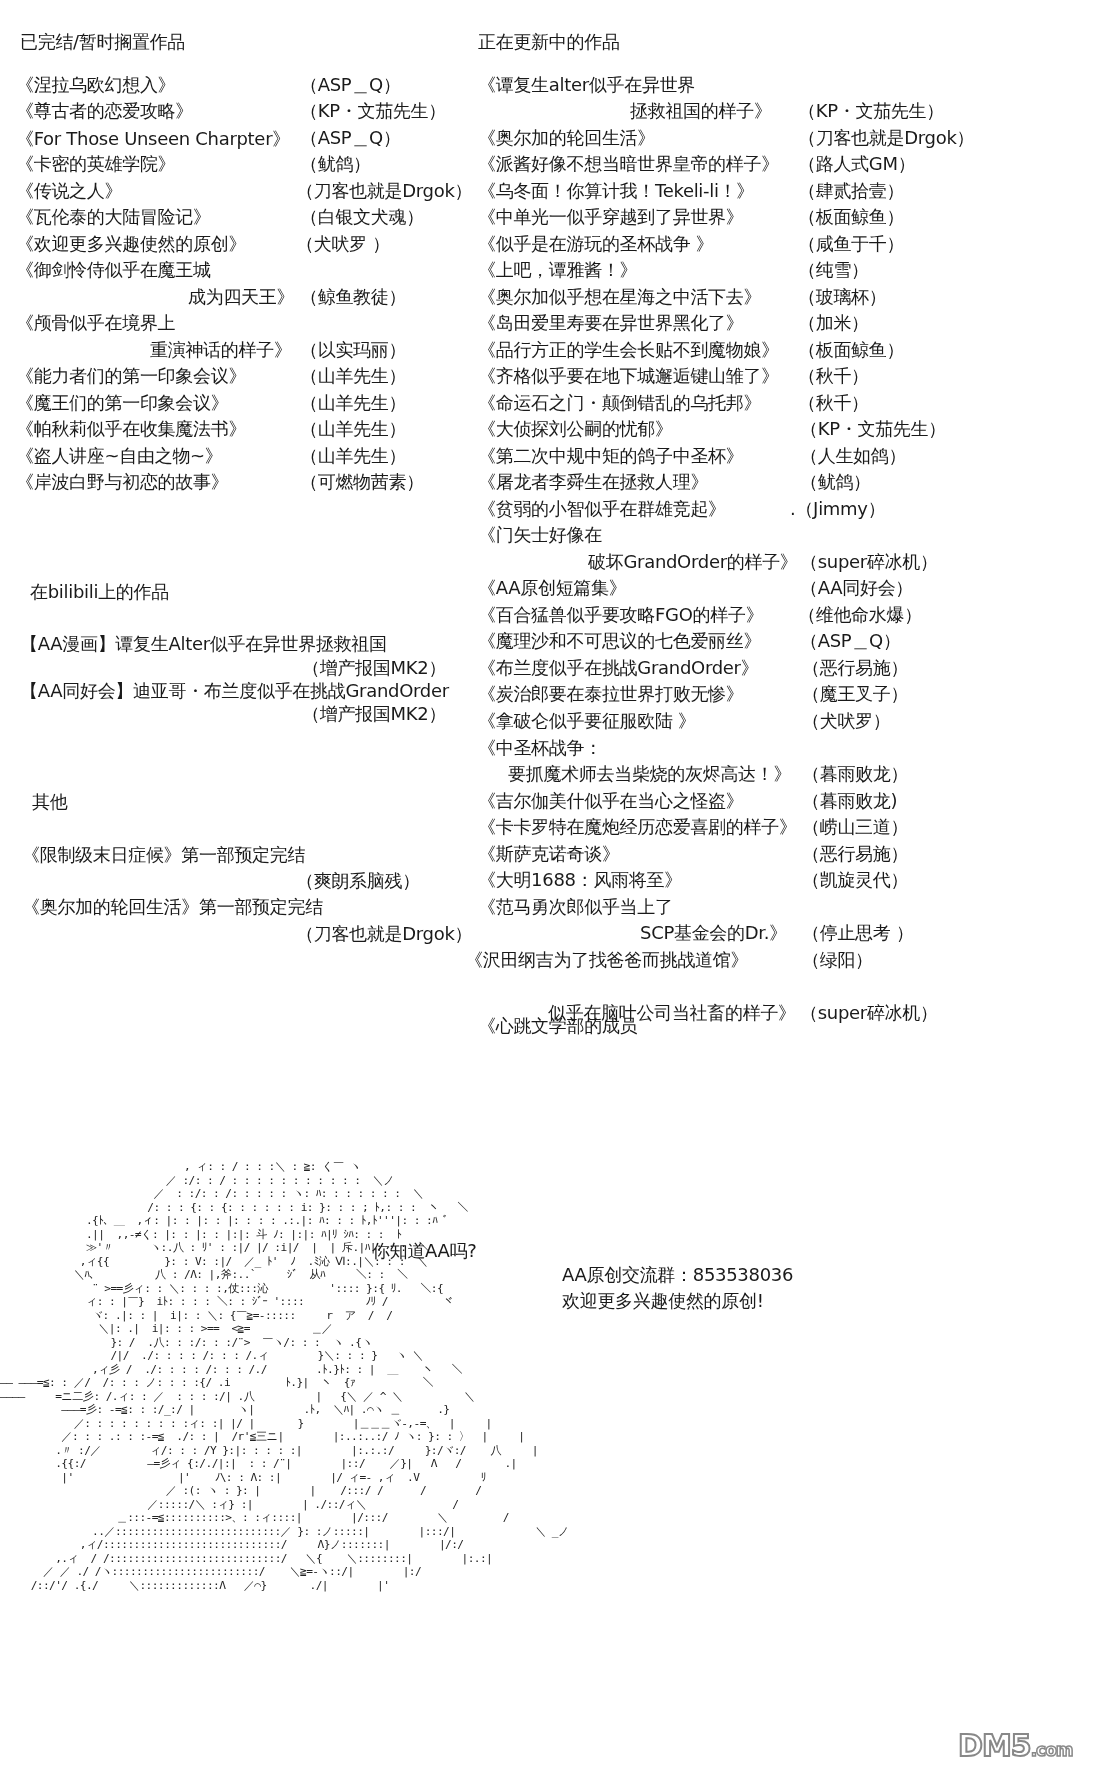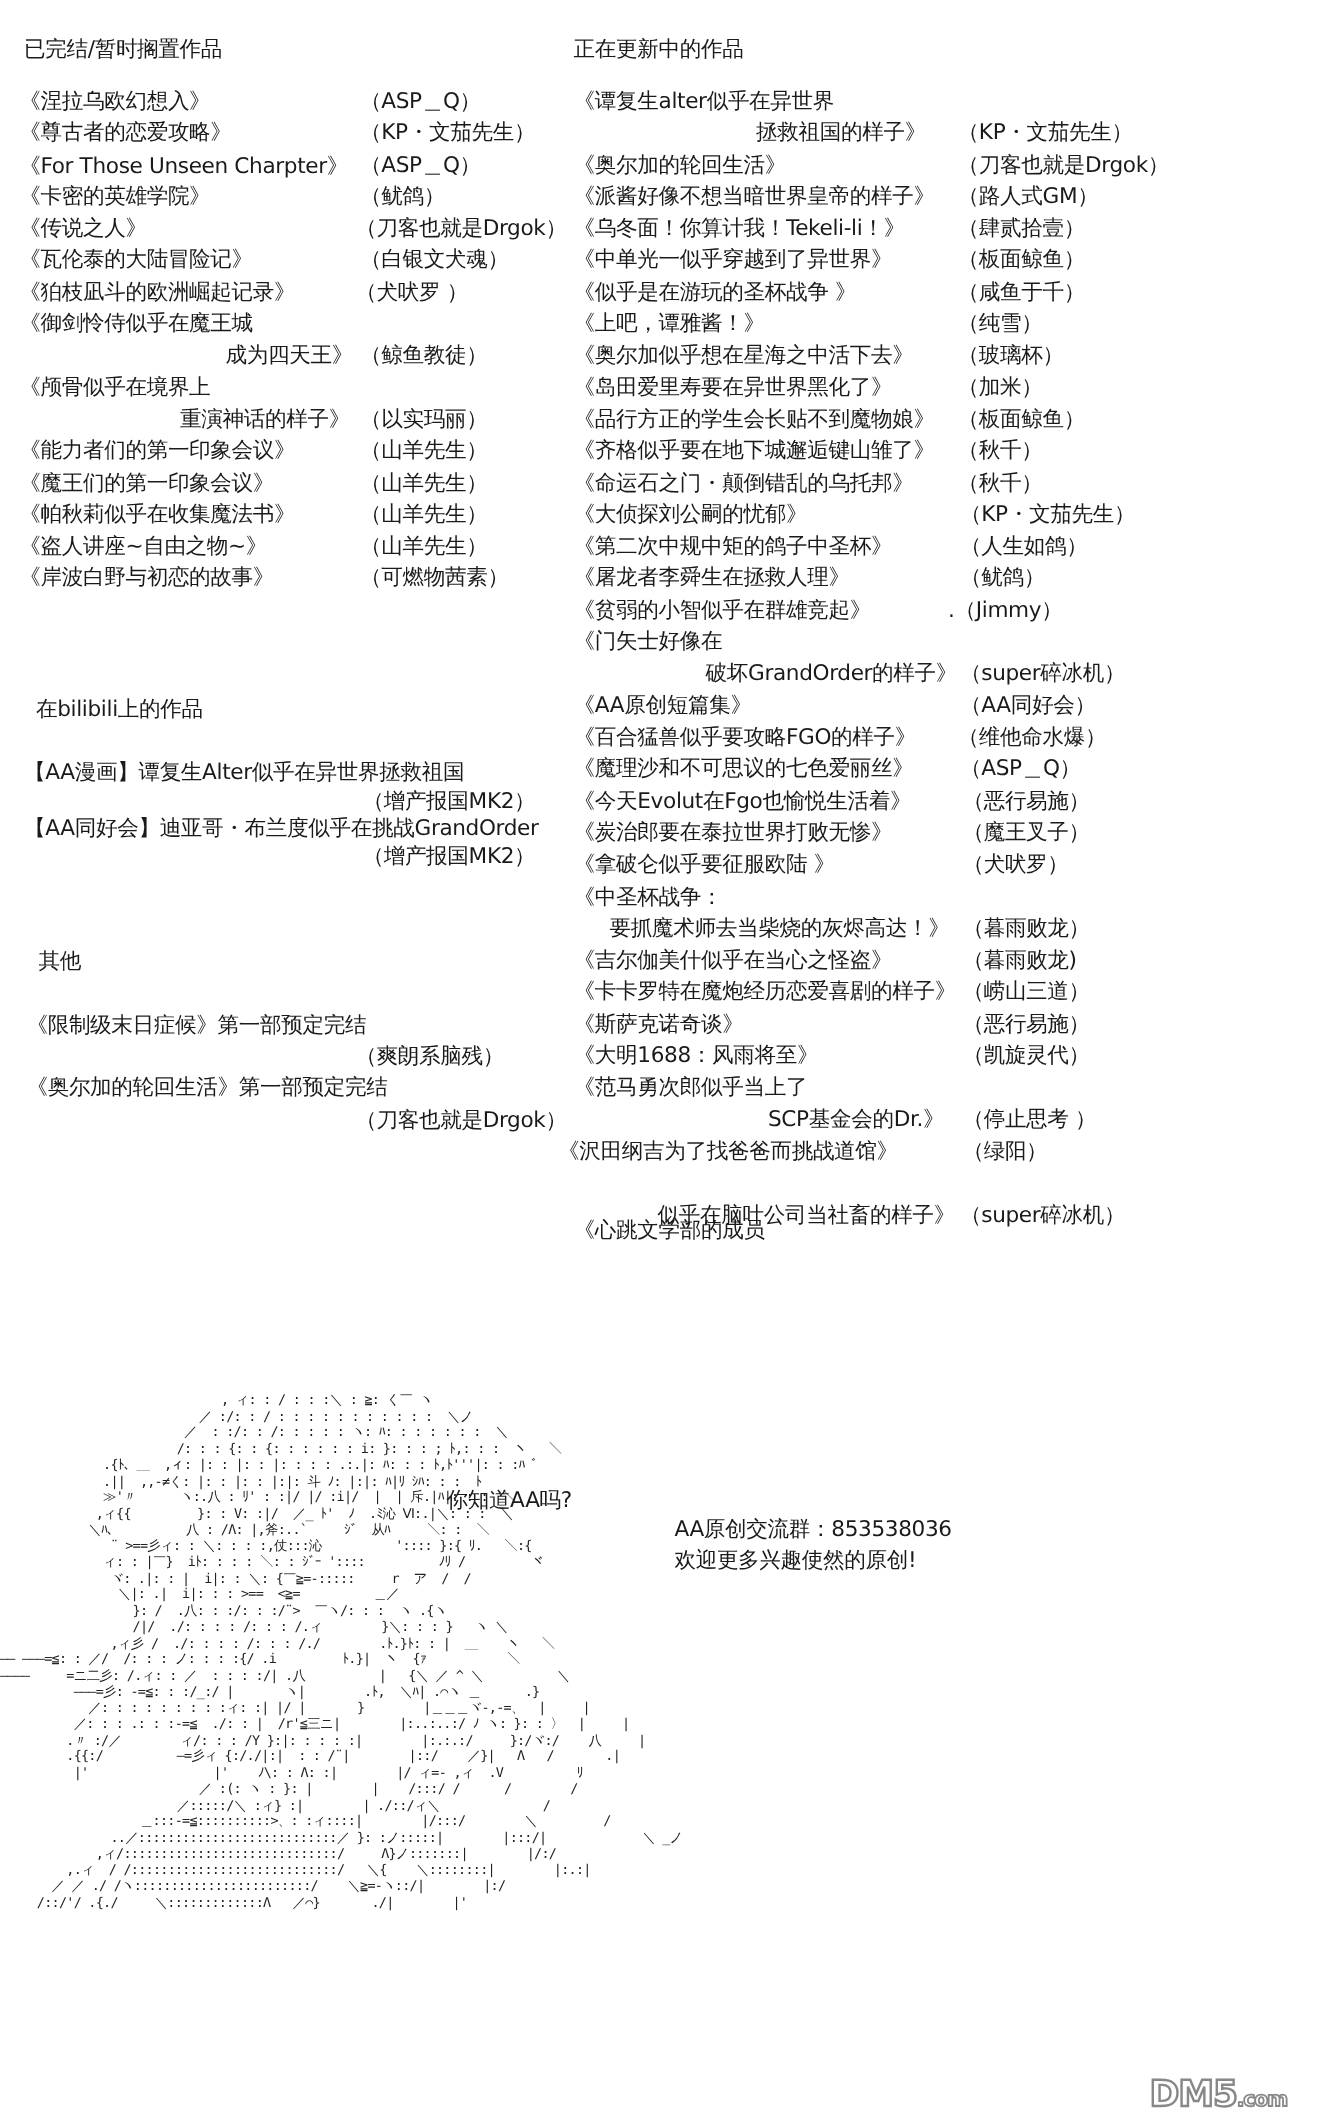"《狛枝凪斗的欧洲崛起记录》" div.t { text: 狛枝凪斗的欧洲崛起记录 -> 欢迎更多兴趣使然的原创 }
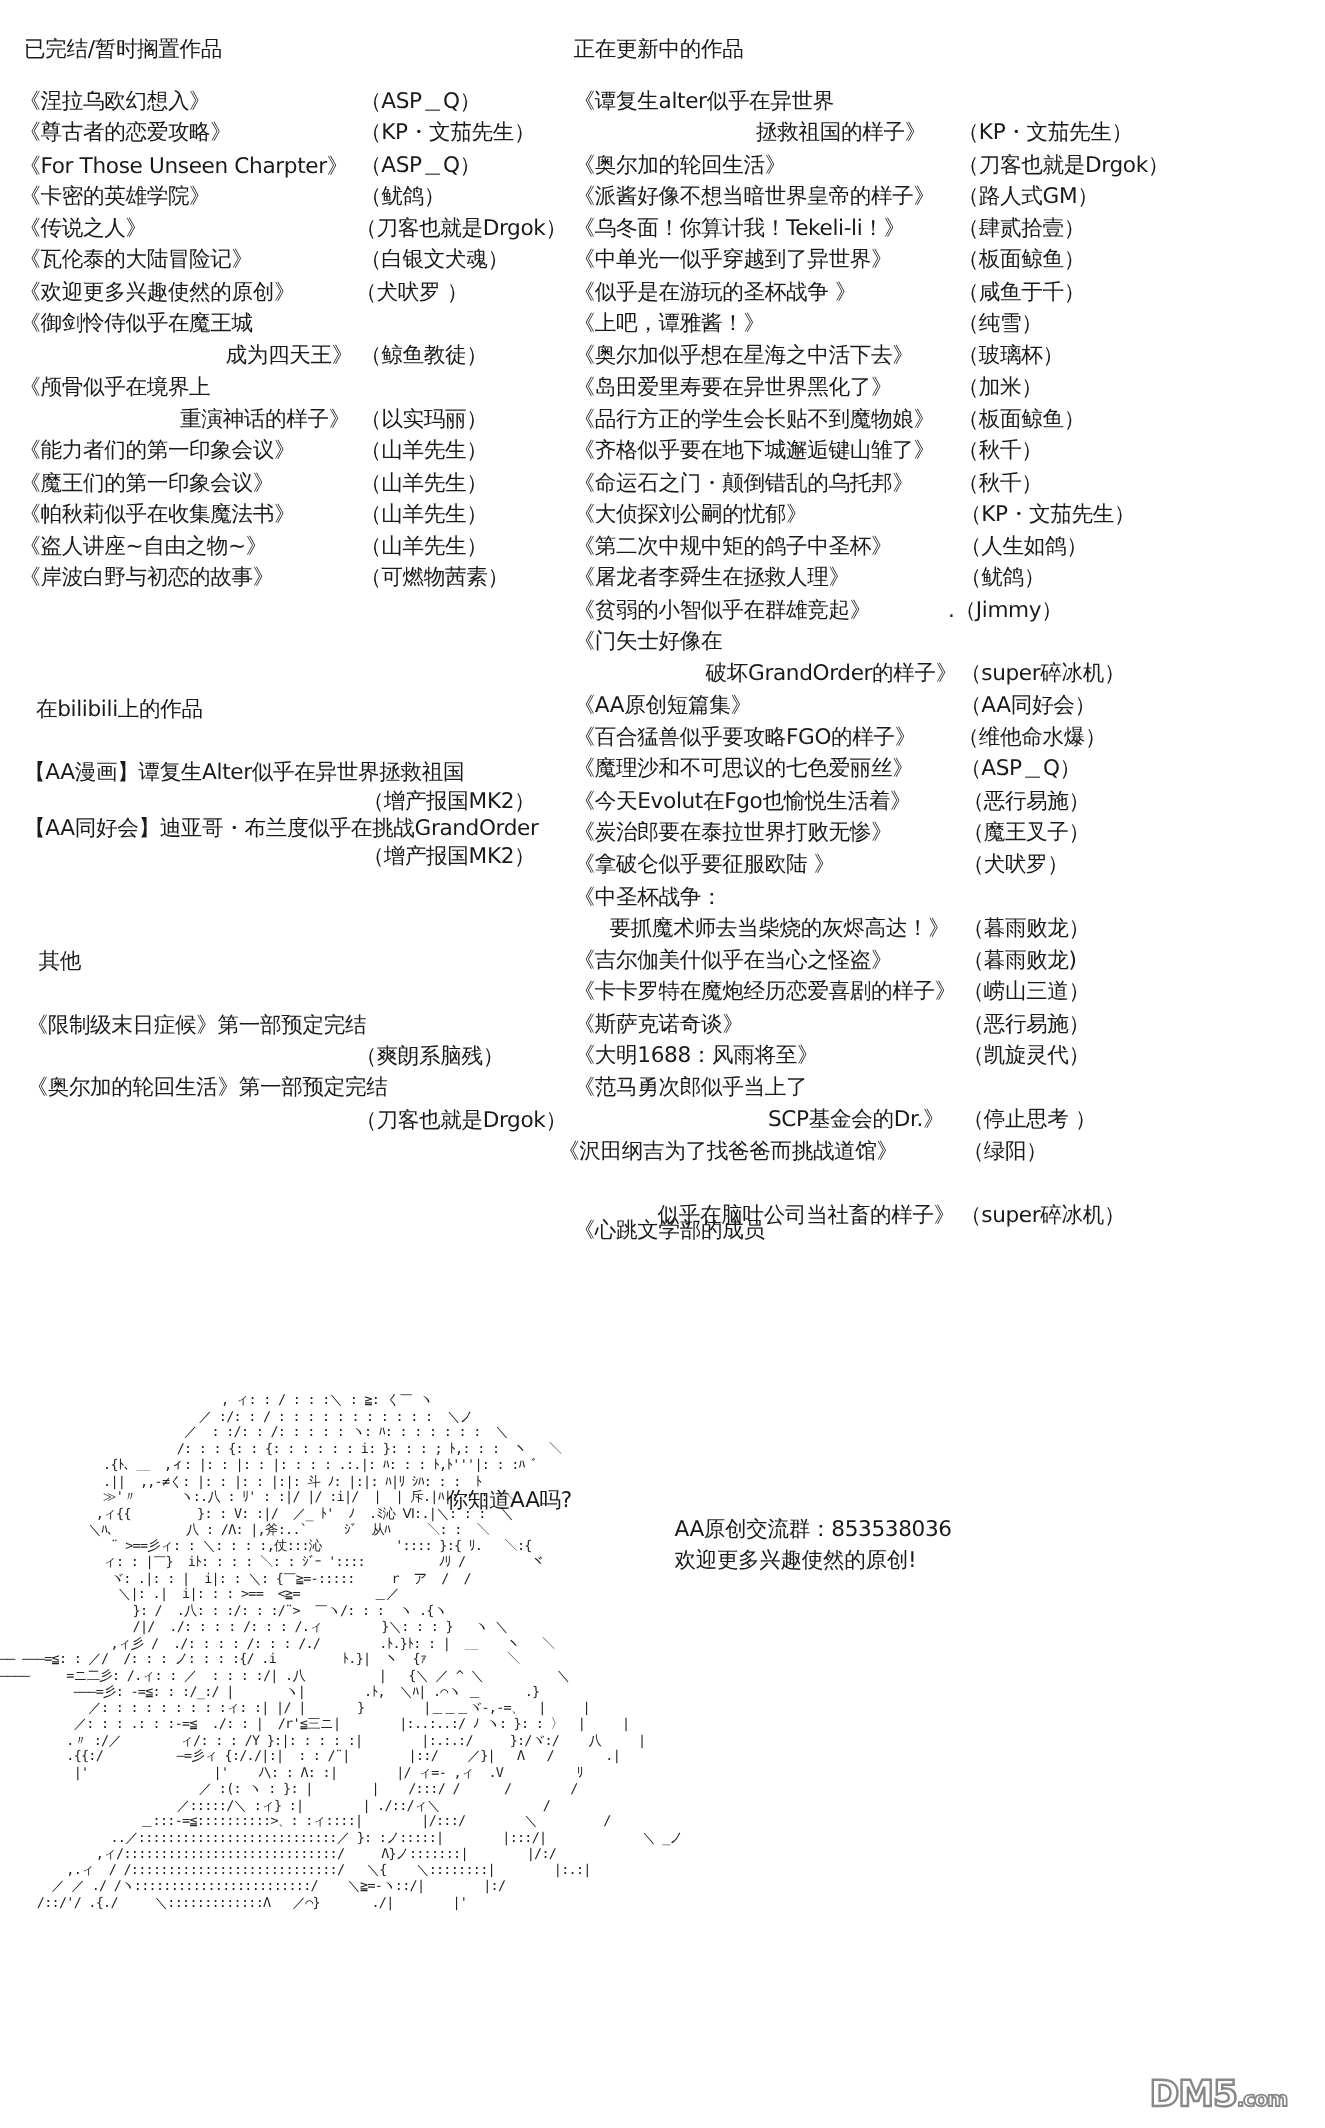"《今天Evolut在Fgo也愉悦生活着》" div.t { text: 今天Evolut在Fgo也愉悦生活着 -> 布兰度似乎在挑战GrandOrder }
